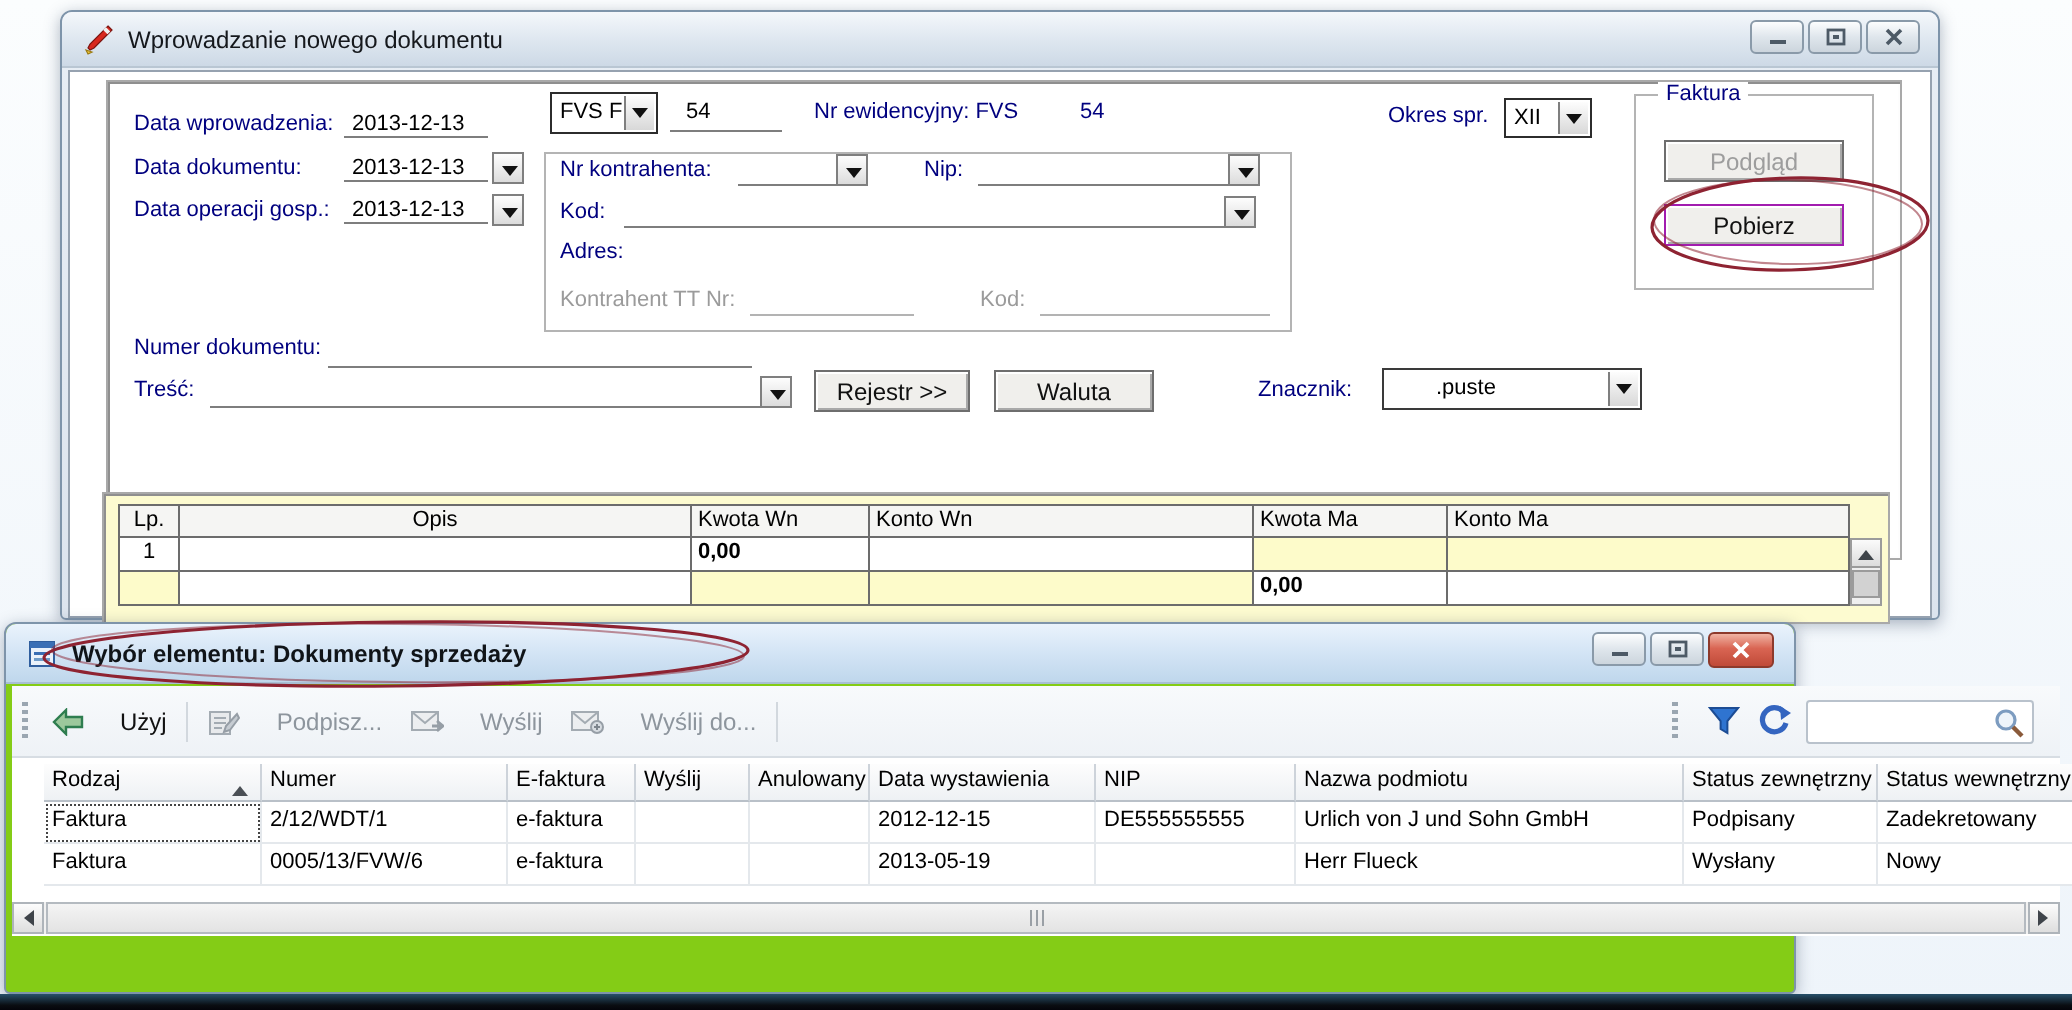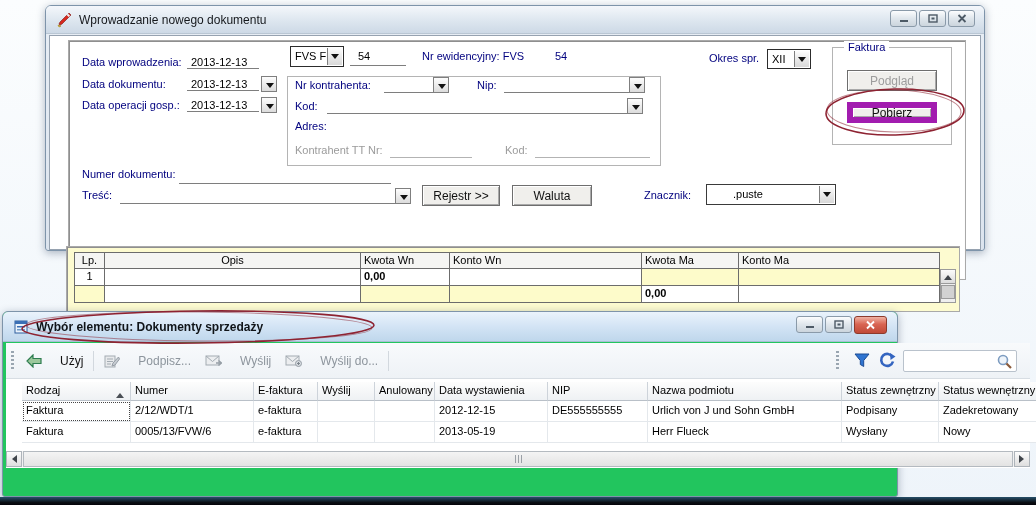"Wprowadzanie nowego dokumentu" #tw { height: 246px -> 305px; left: 45px -> 30px }
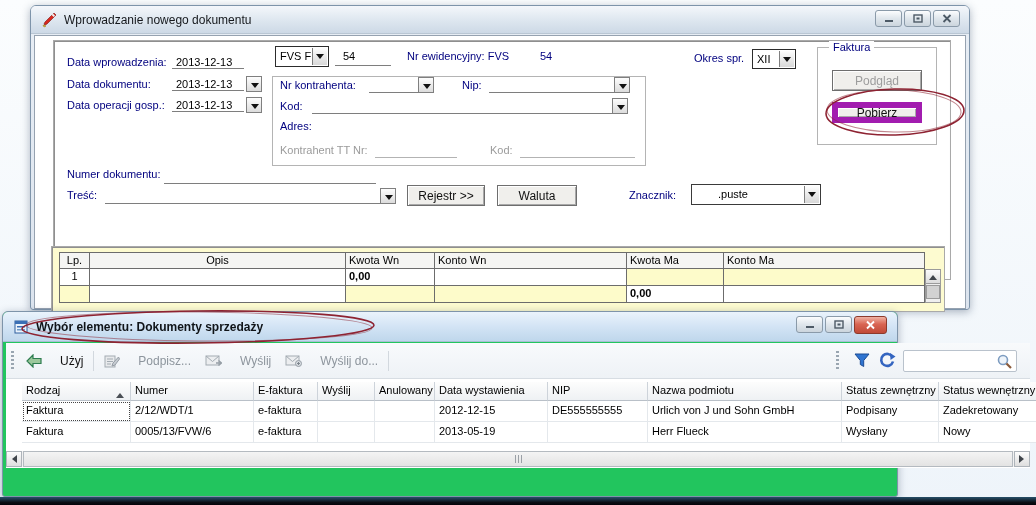"Pobierz" .b95.default { border: 6px solid #a21caf -> 1px solid #a21caf }
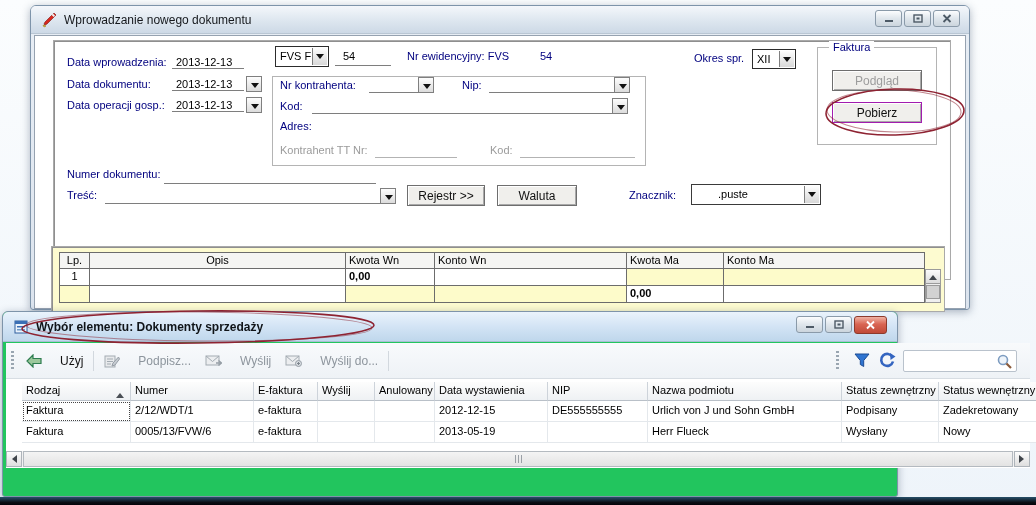"Wybór elementu: Dokumenty sprzedaży" #bw { background: #22c55e -> #84cc16 }
